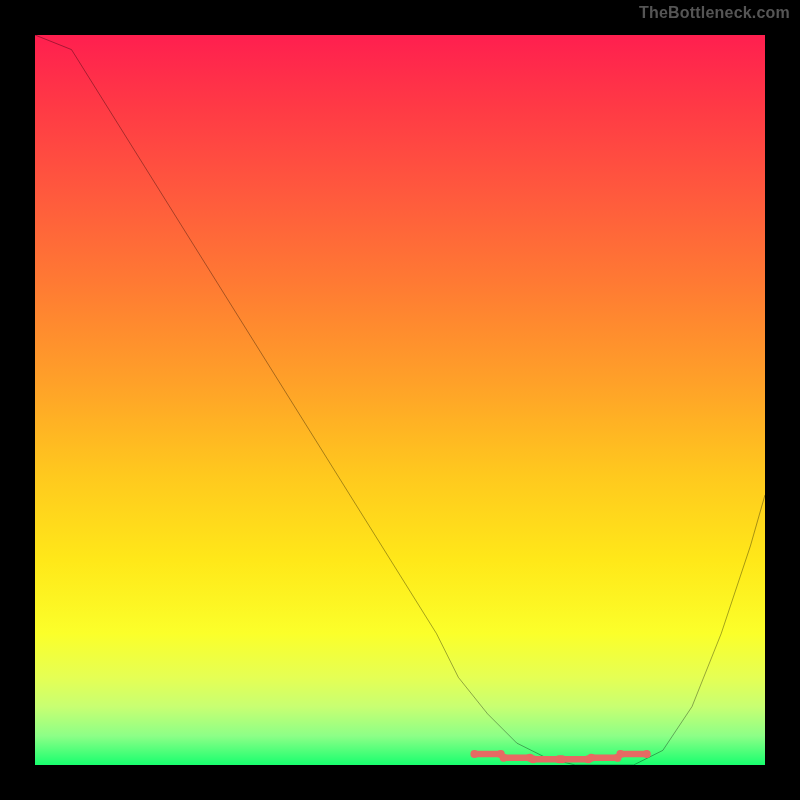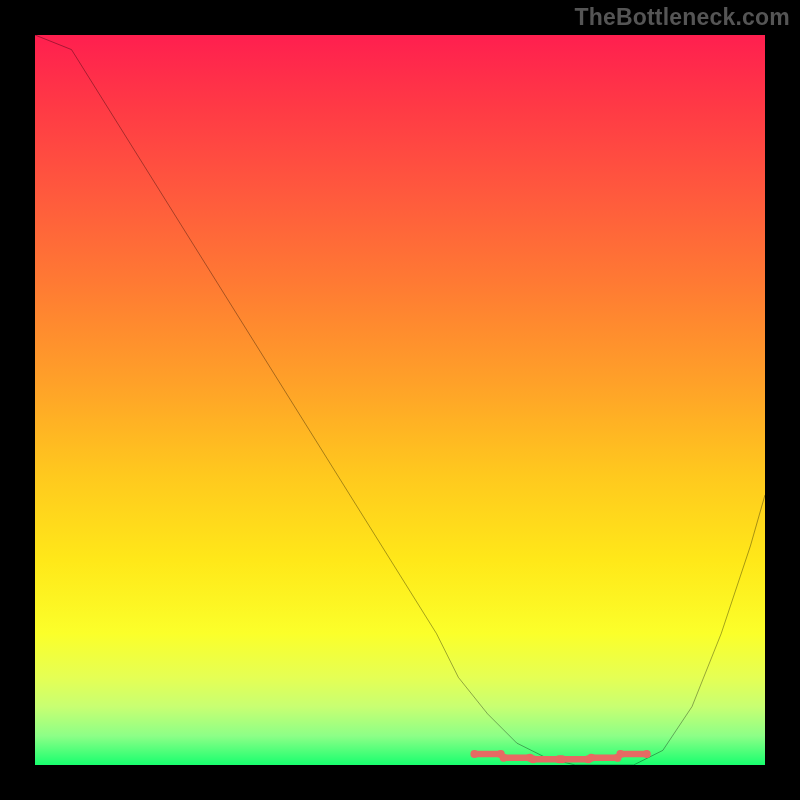"TheBottleneck.com" .watermark { font-size: 23px -> 16px }
